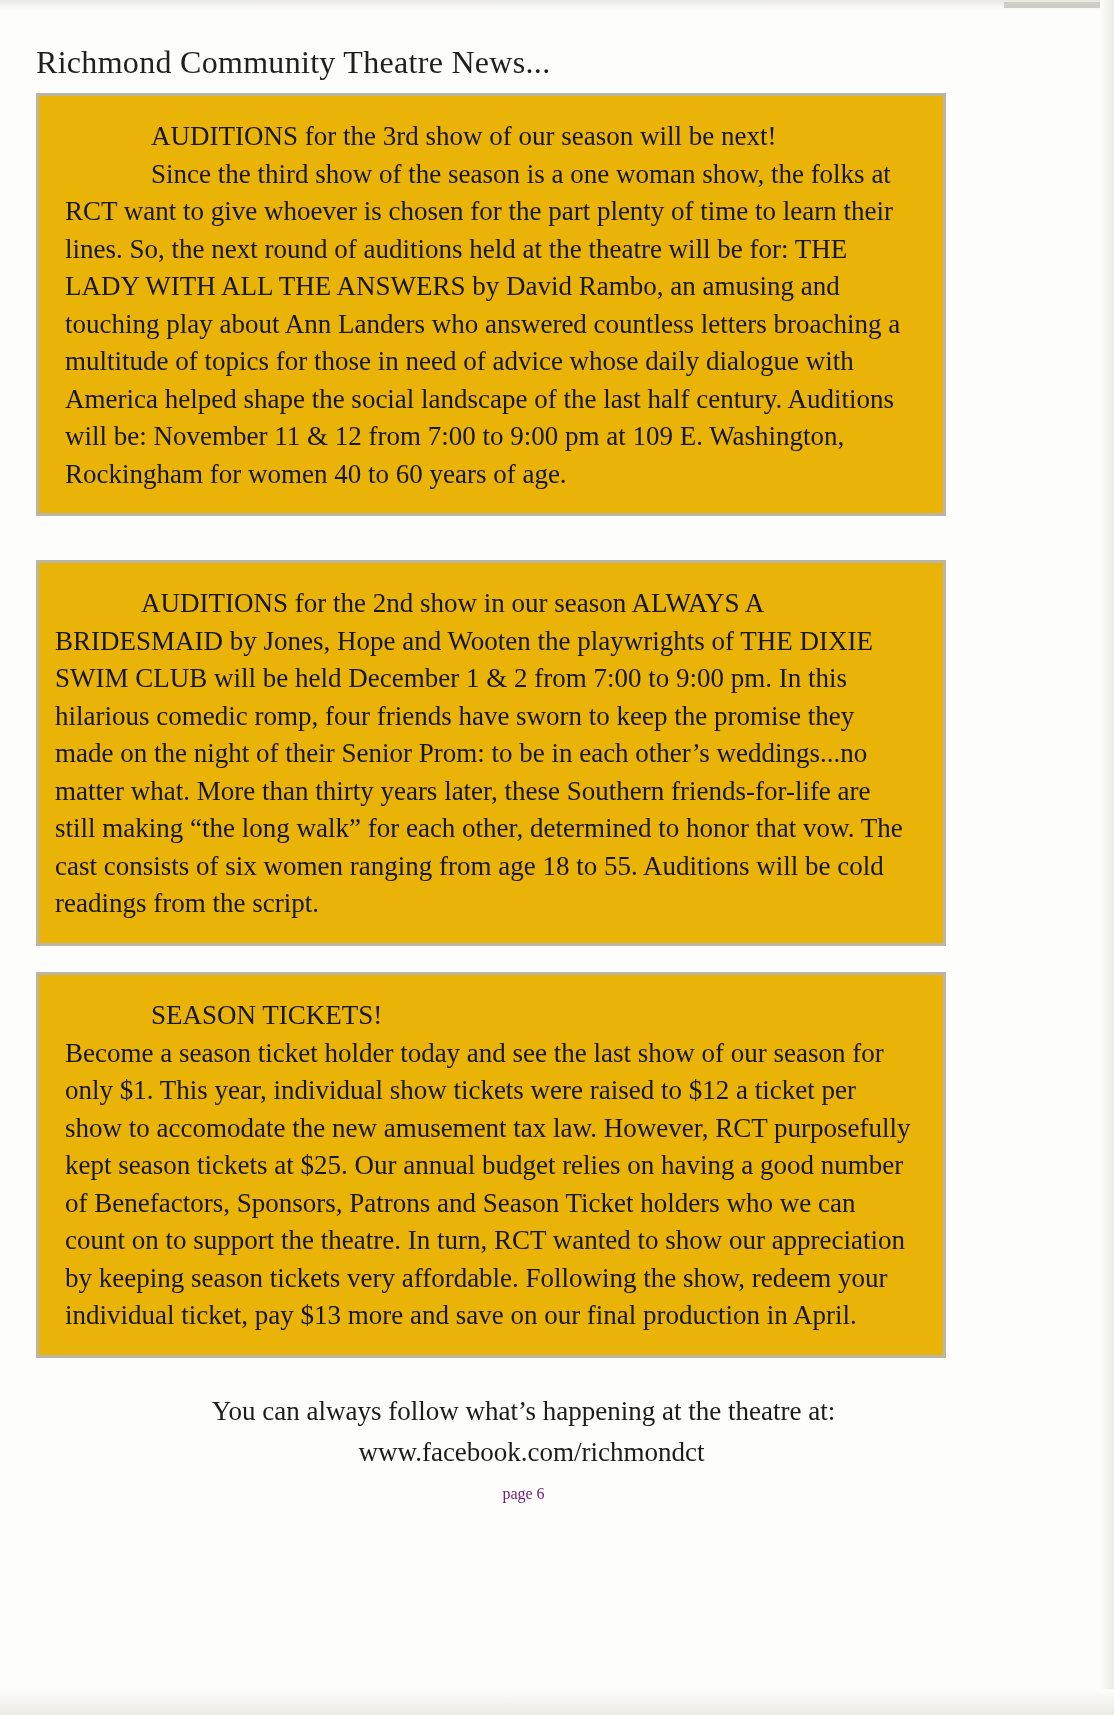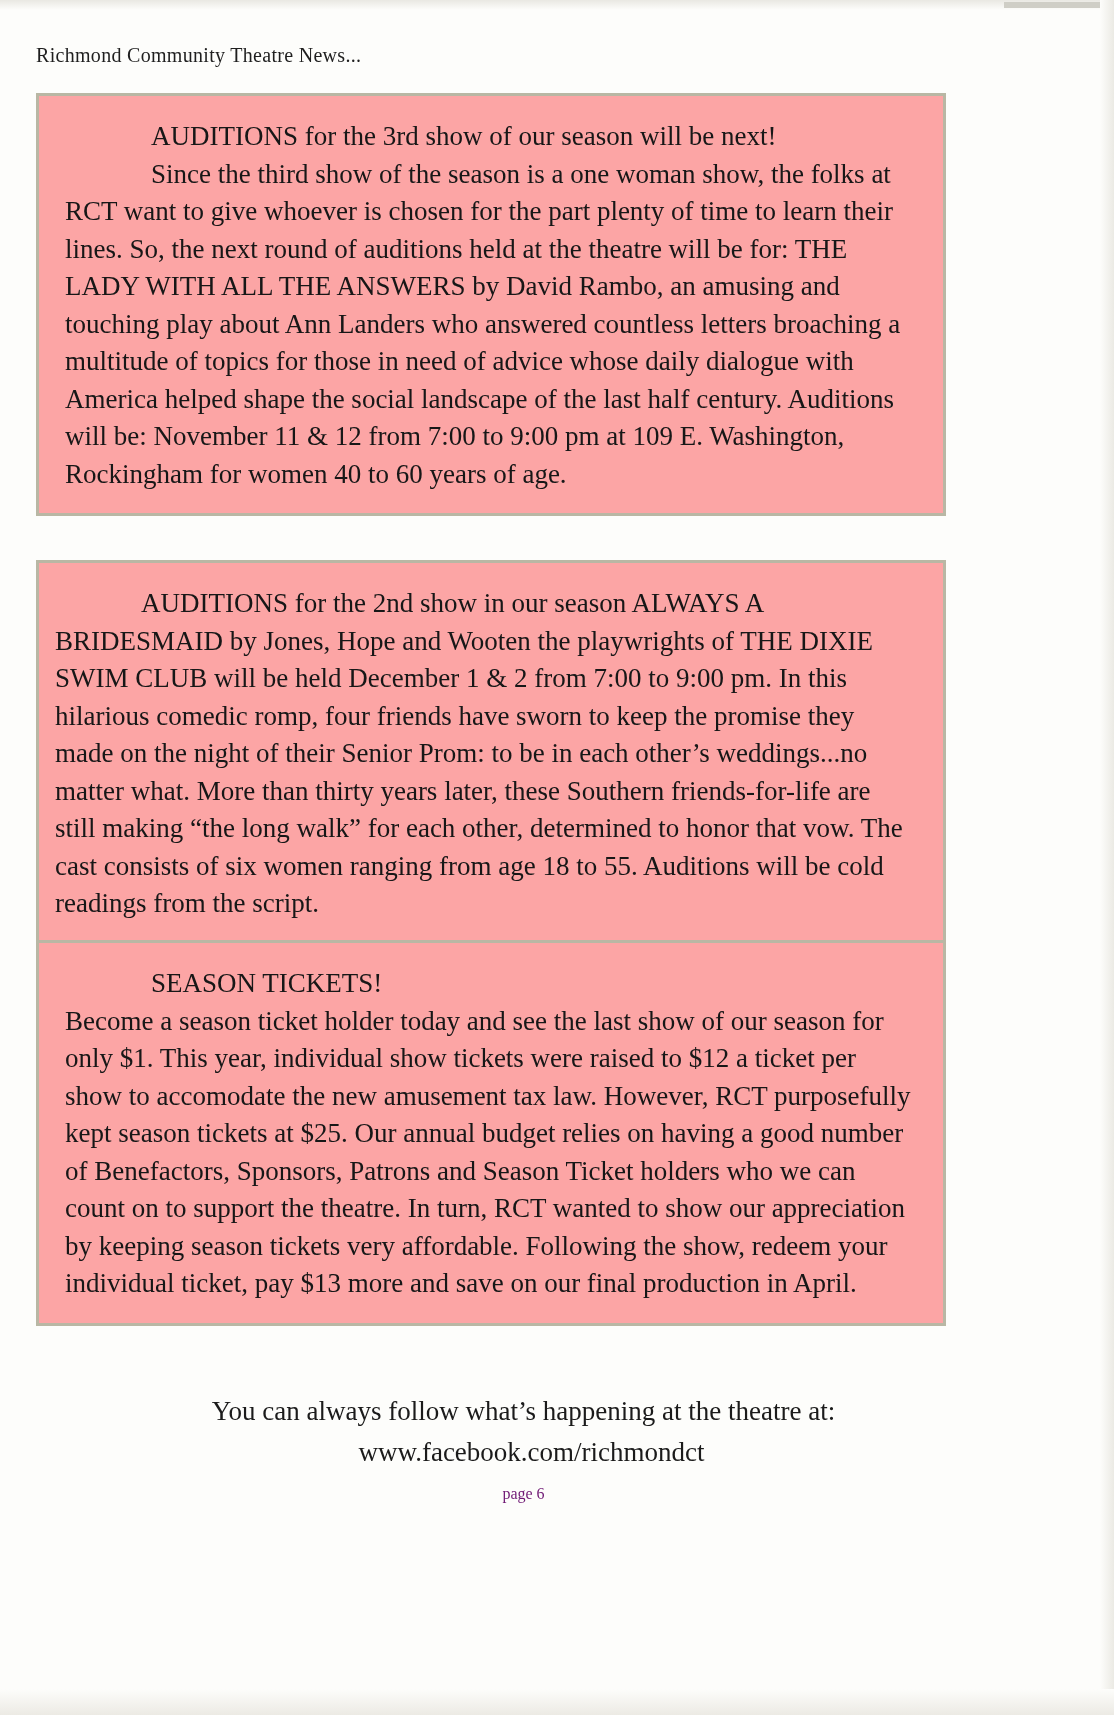"Richmond Community Theatre News..." .masthead { font-size: 20px -> 32px }
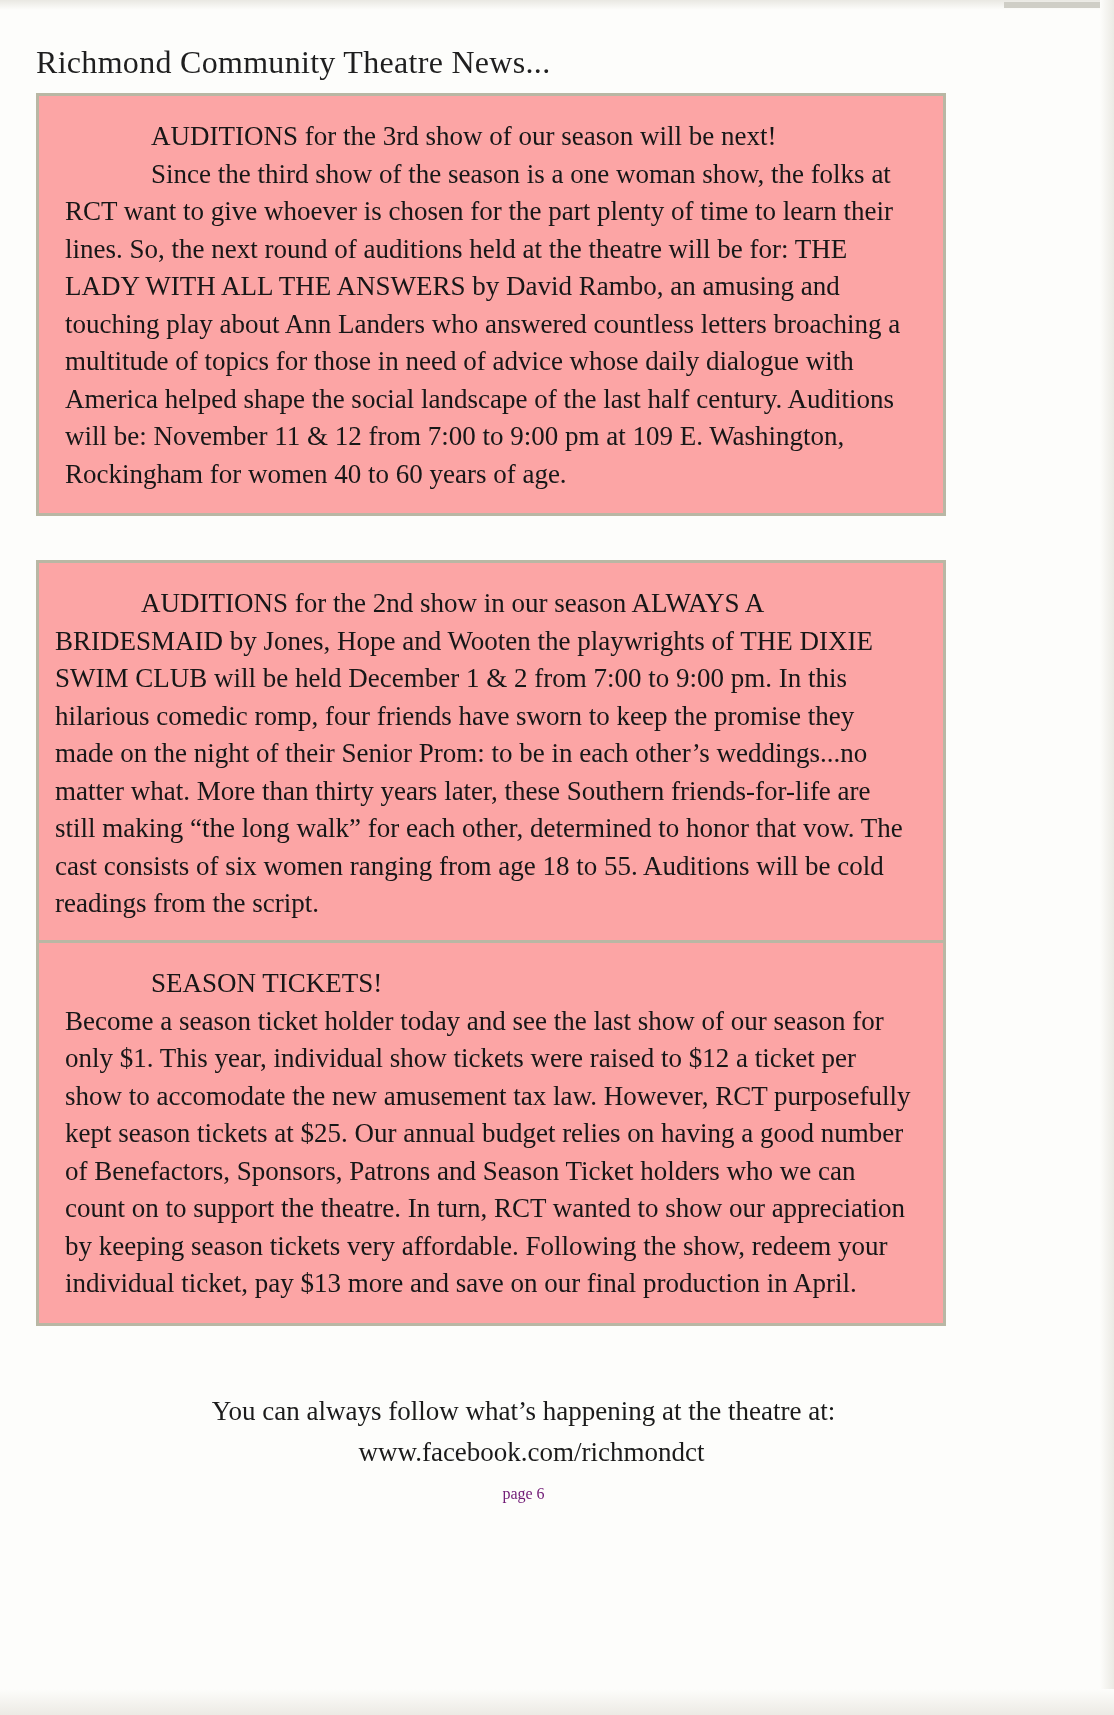"AUDITIONS for the 3rd show" .box { background: #fca5a5 -> #eab308 }
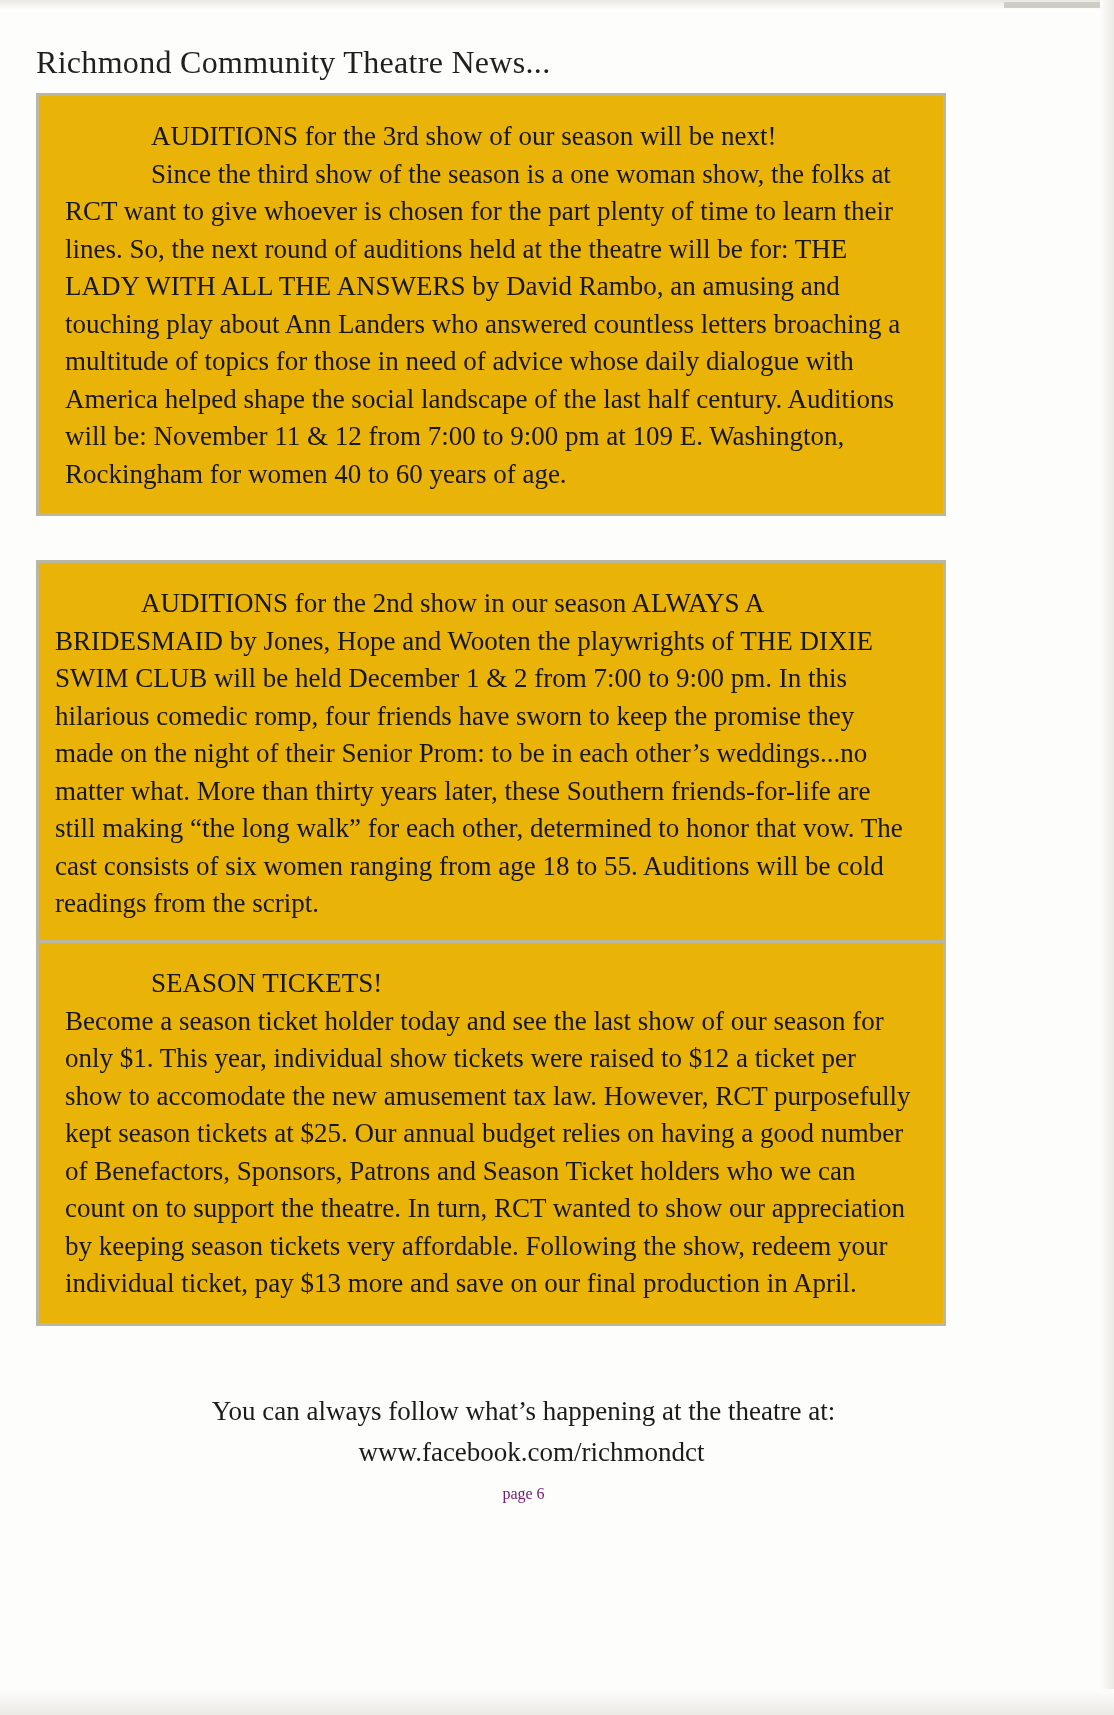"SEASON TICKETS!" #box-season-tickets { top: 940px -> 972px }
